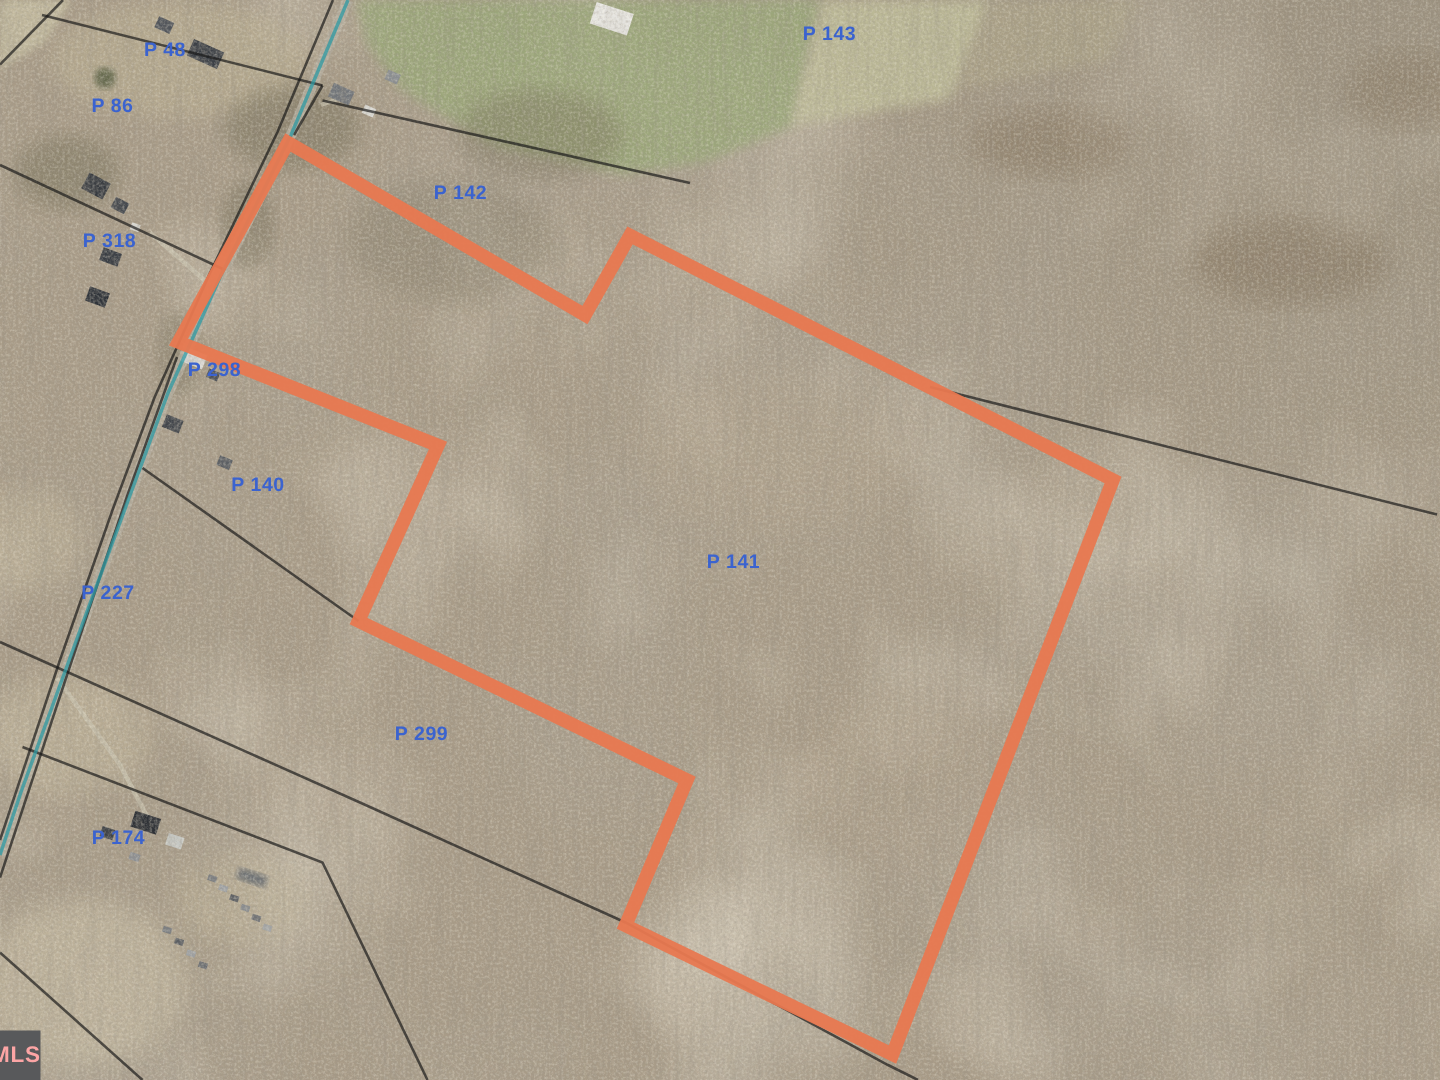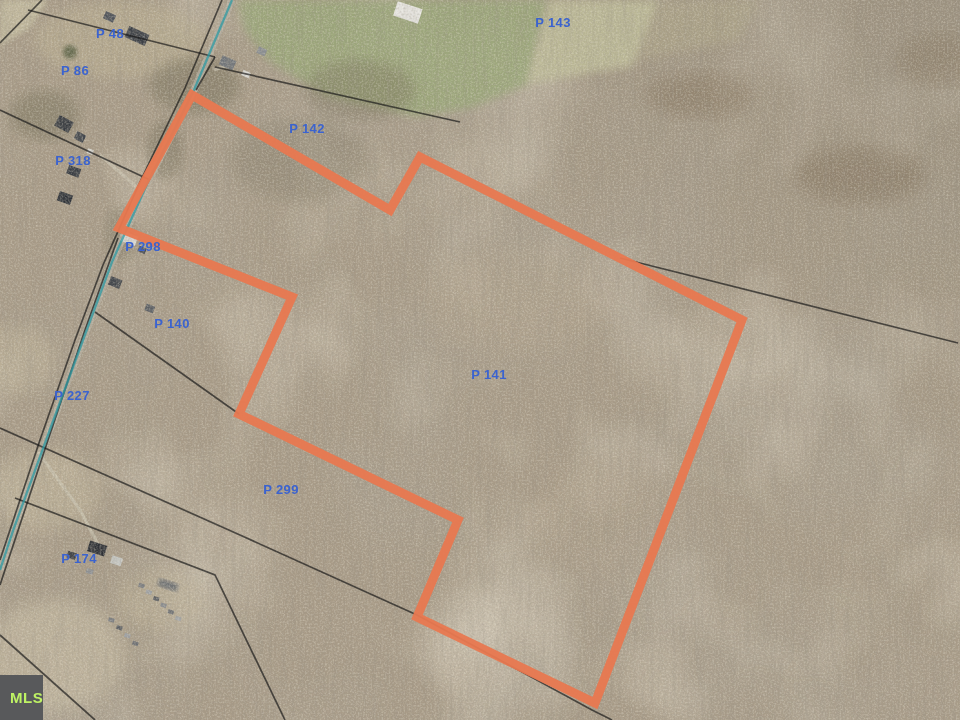"MLS" .mls { color: #bef264 -> #fca5a5; height: 45px -> 33px; padding-left: 16px -> none }
